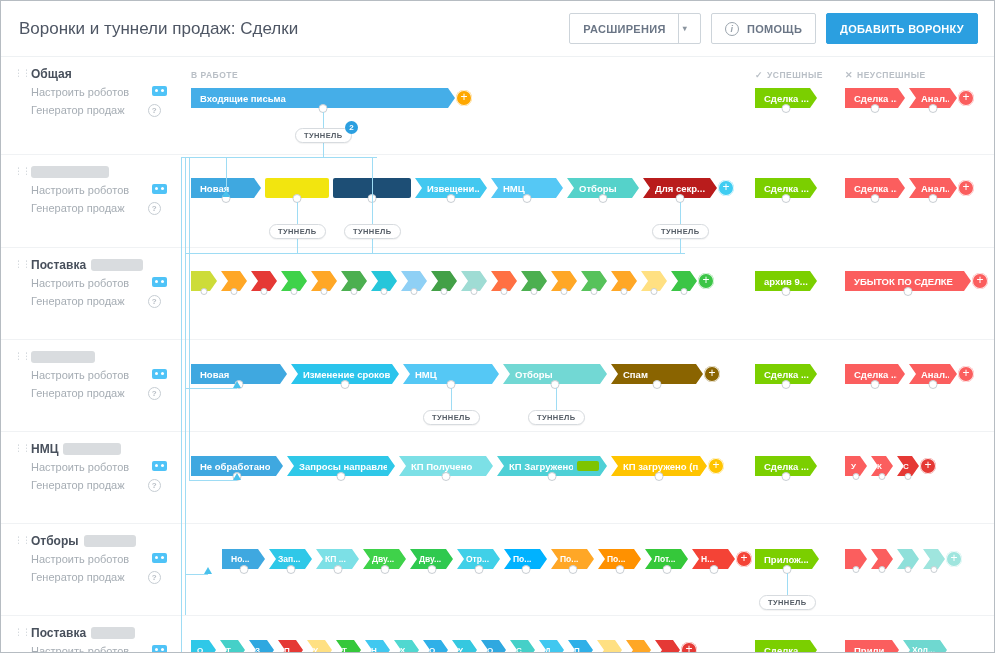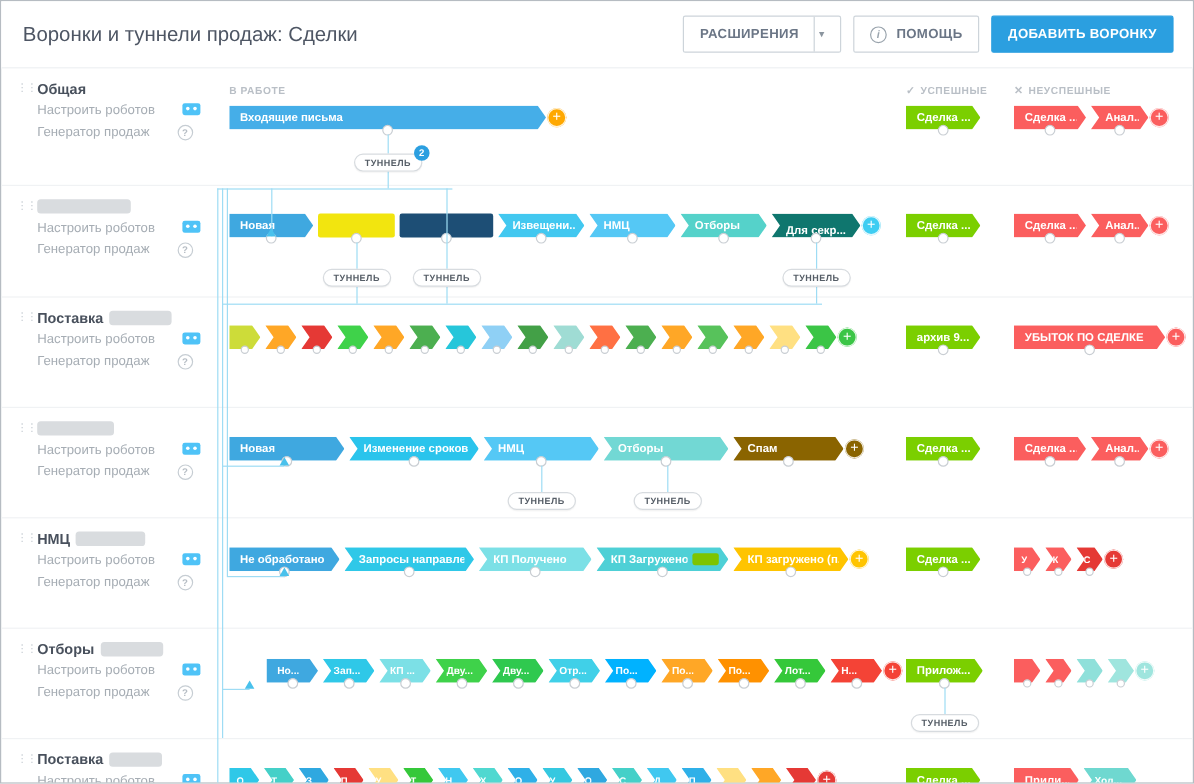"Для секр..." div.stage-shape { align-items: flex-end -> none; background: #0f766e -> #b91c1c }
